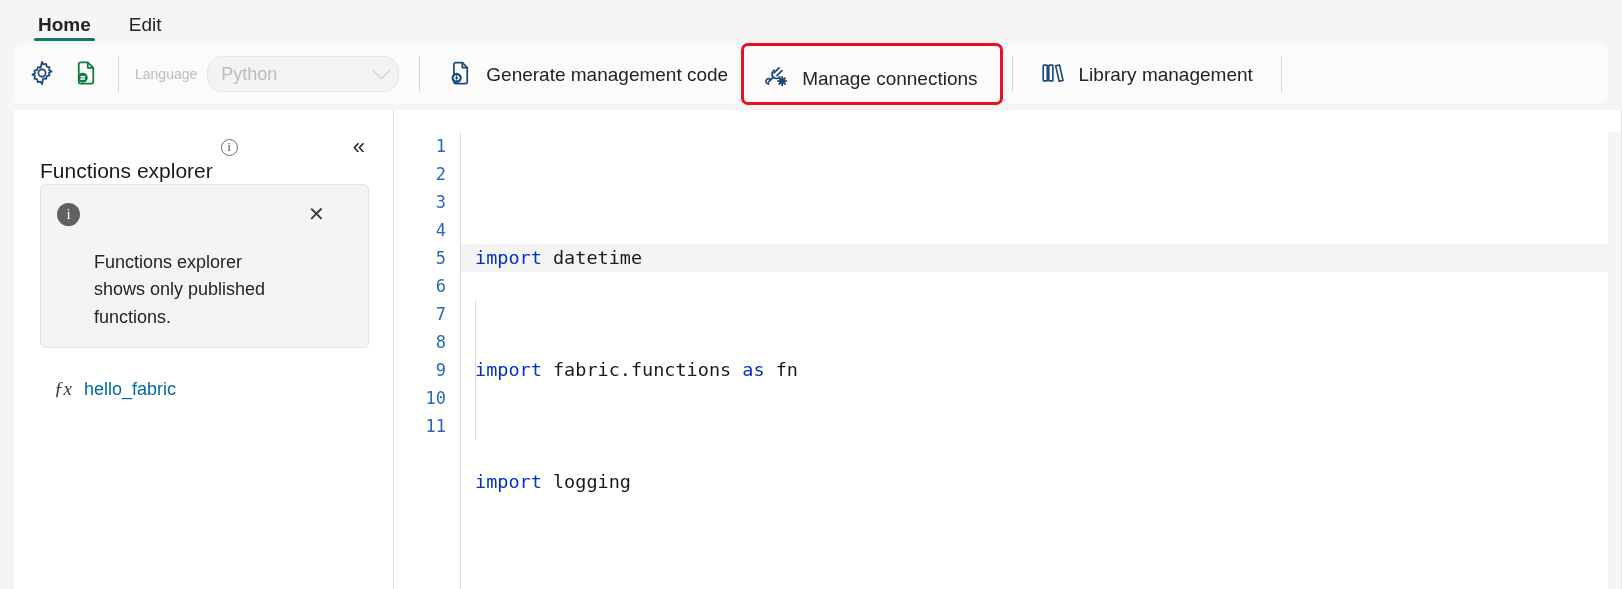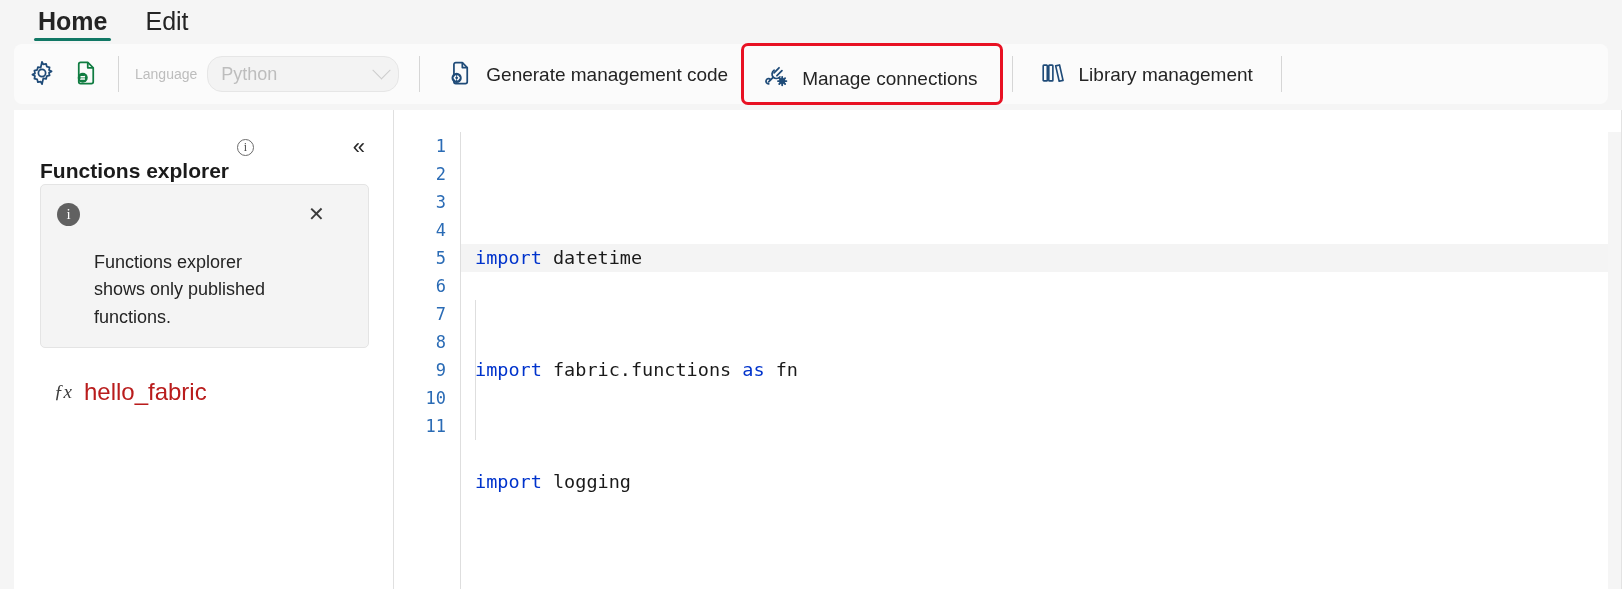"Home" .ribbon-tab { font-size: 25px -> 19px }
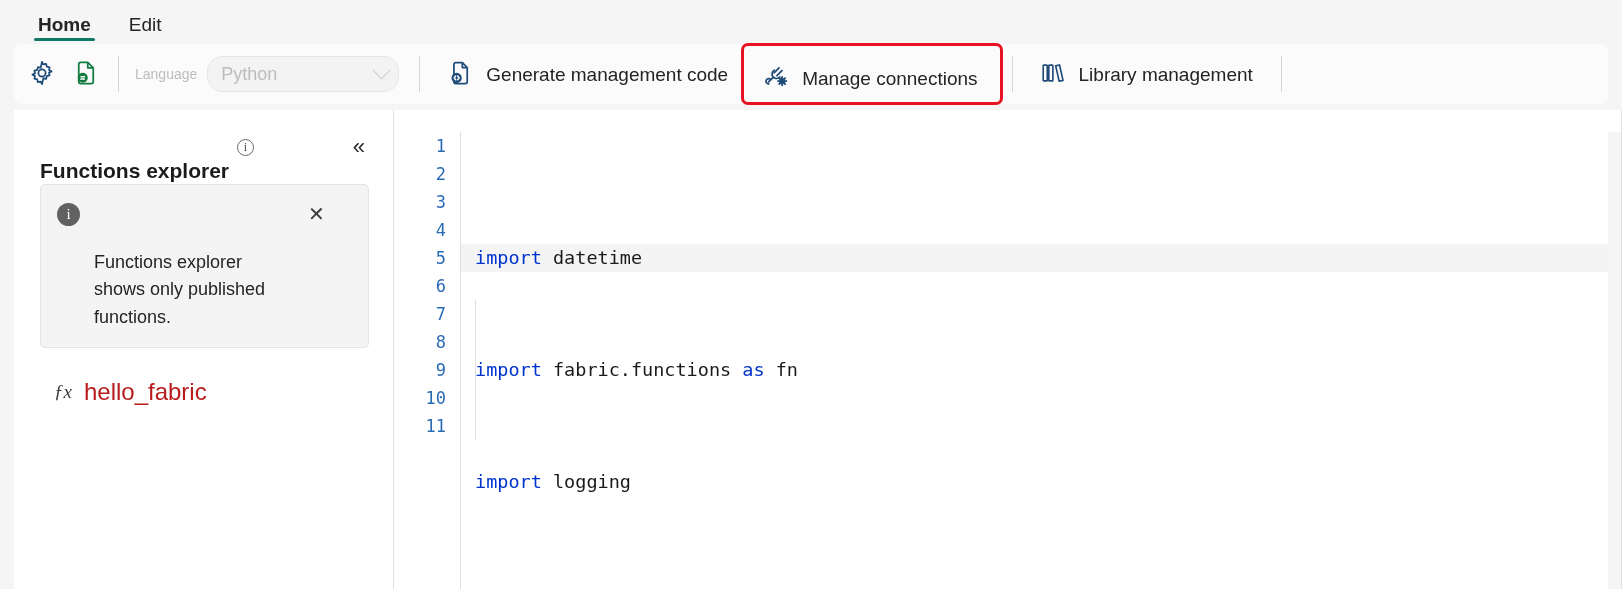"Functions explorer" .explorer-title { font-weight: bold -> normal }
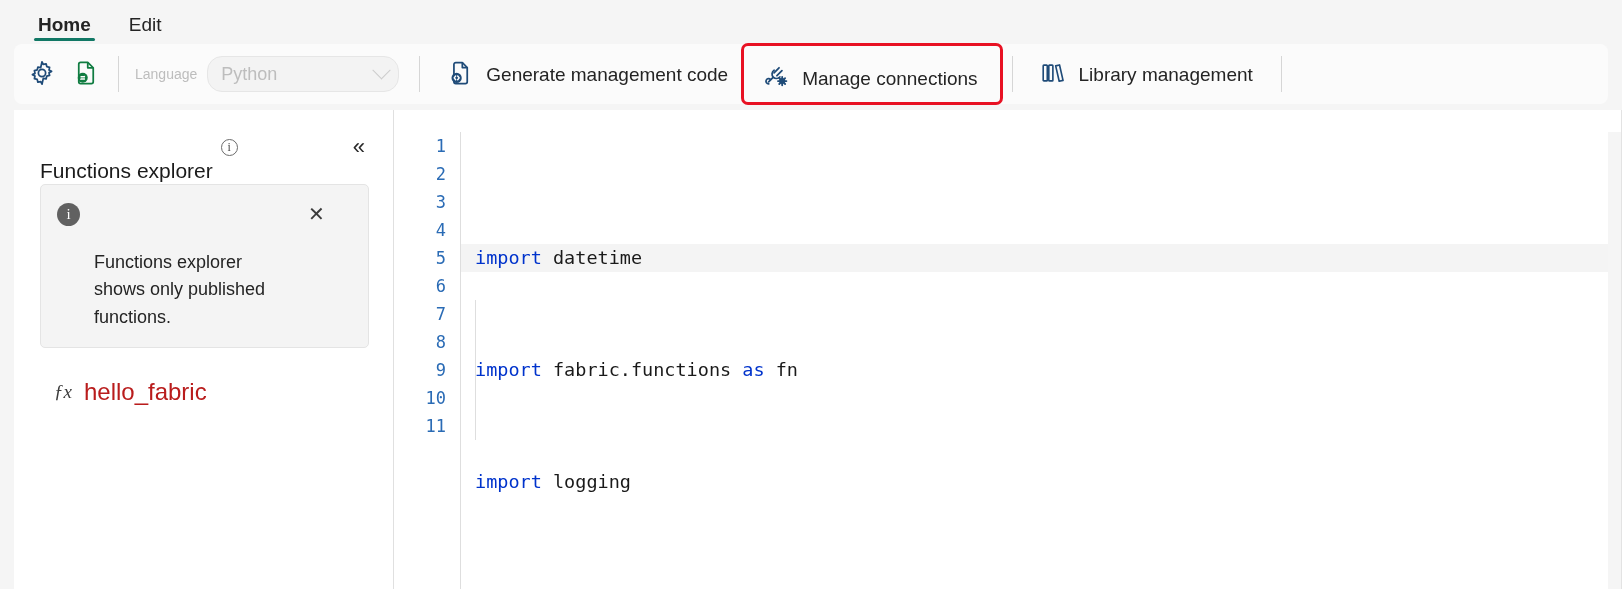"hello_fabric" .fn-name { color: #b91c1c -> #0369a1; font-size: 24px -> 18px }
